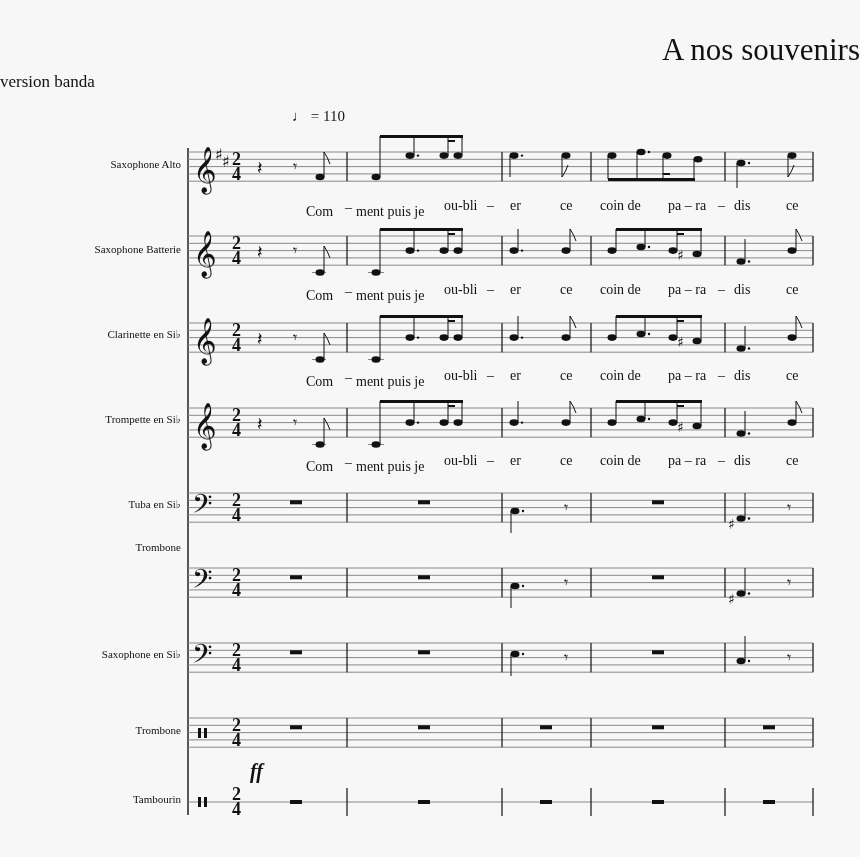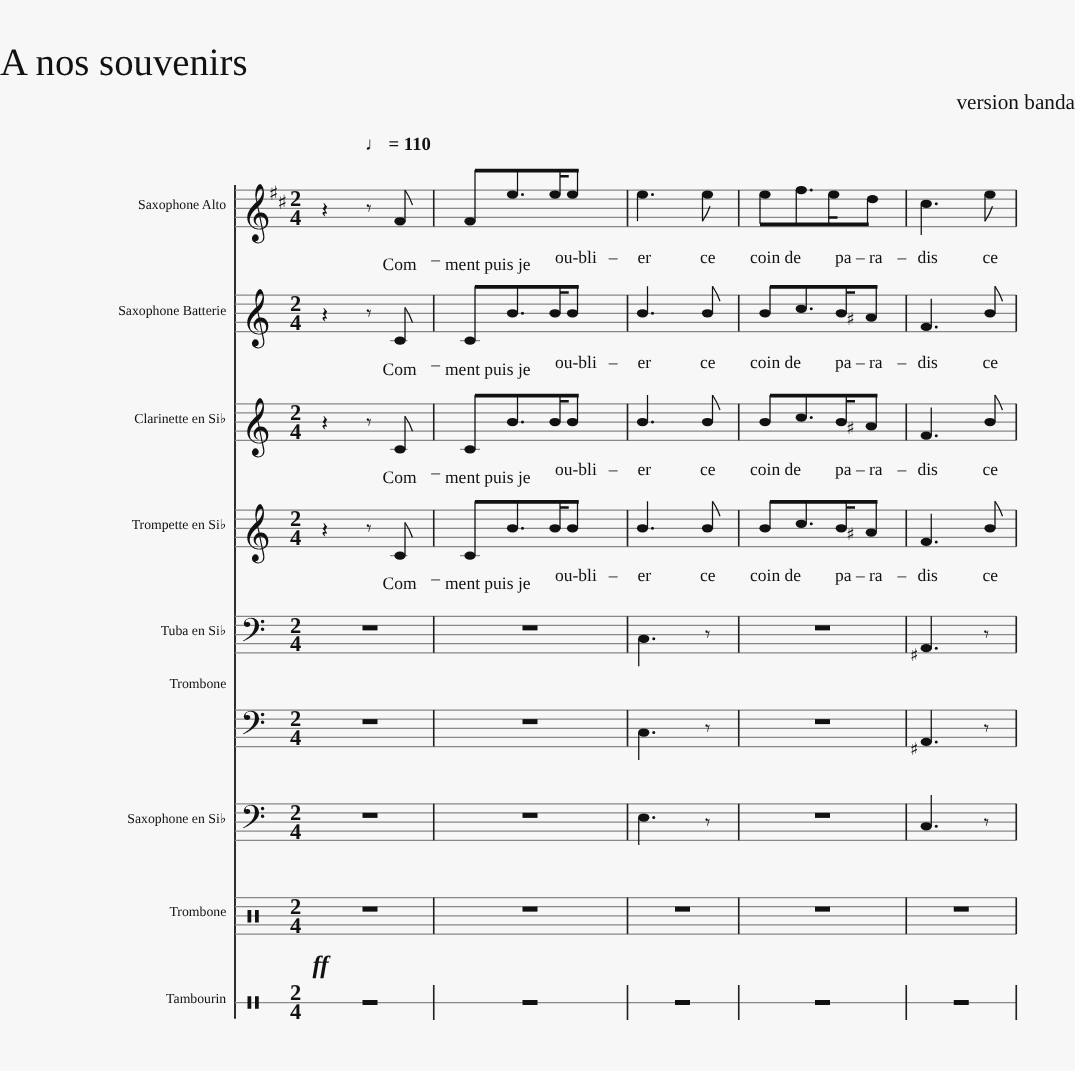"A nos souvenirs" .title { text-align: left -> right }
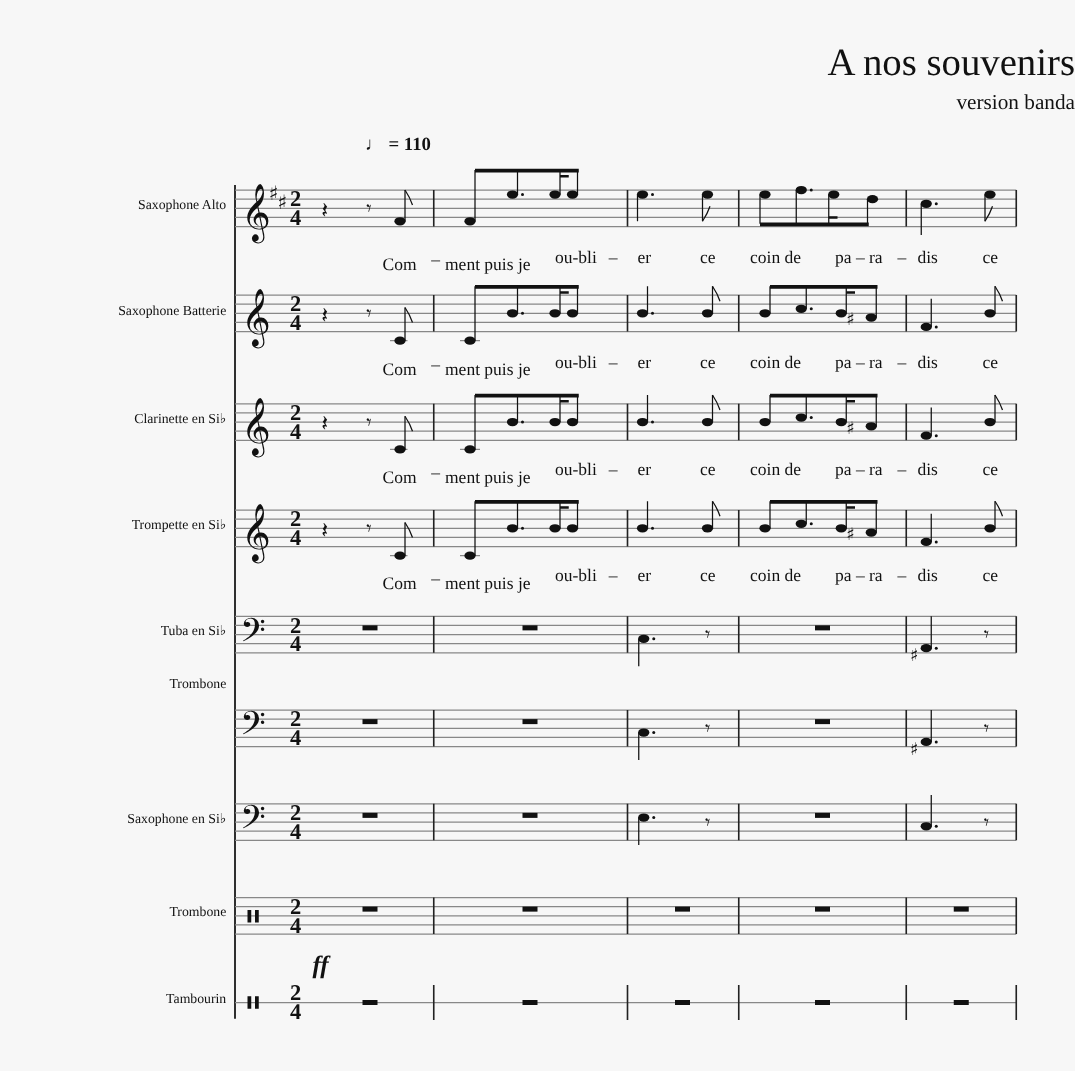"version banda" .subtitle { text-align: right -> left }
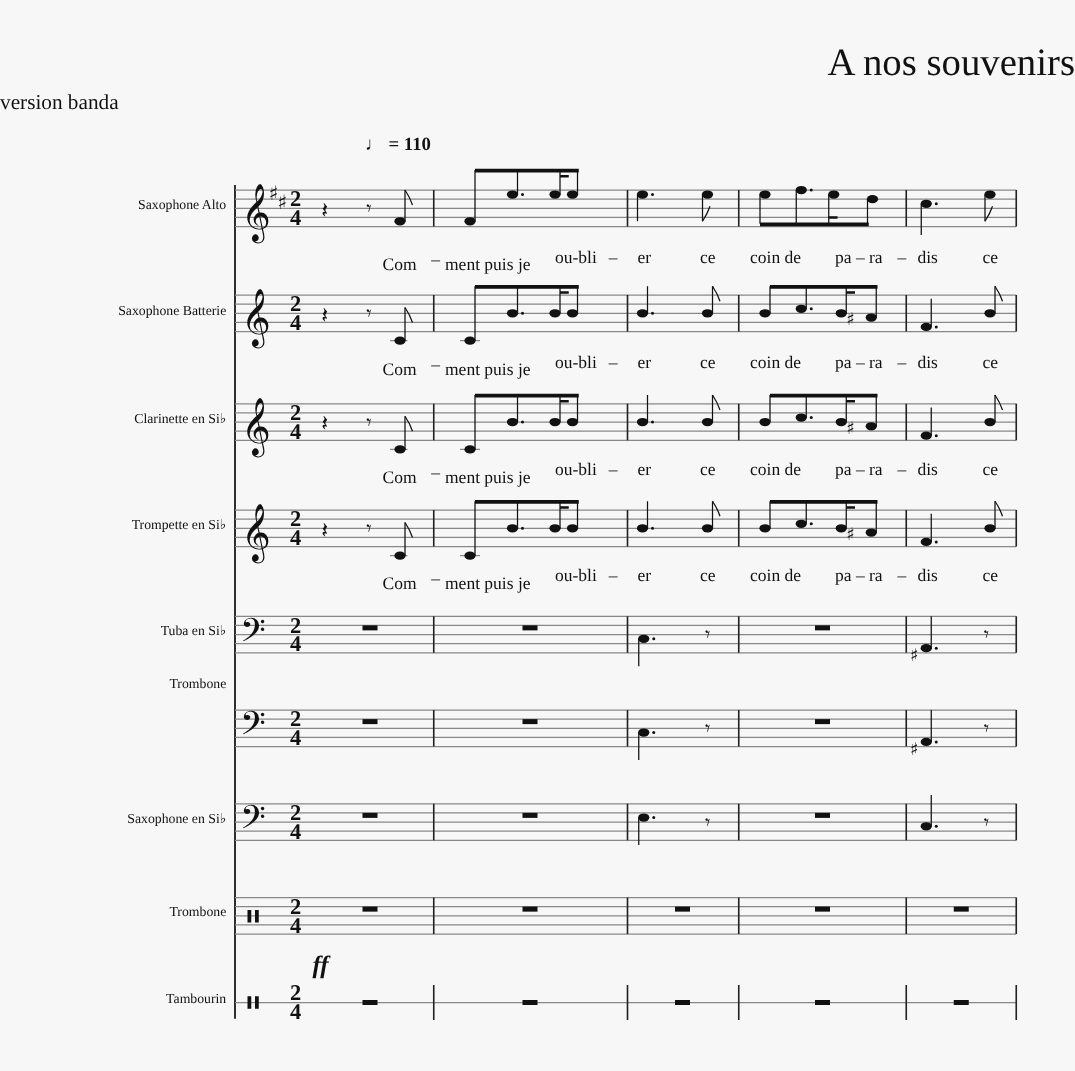"♩ = 110" .tempo { font-weight: bold -> normal }
